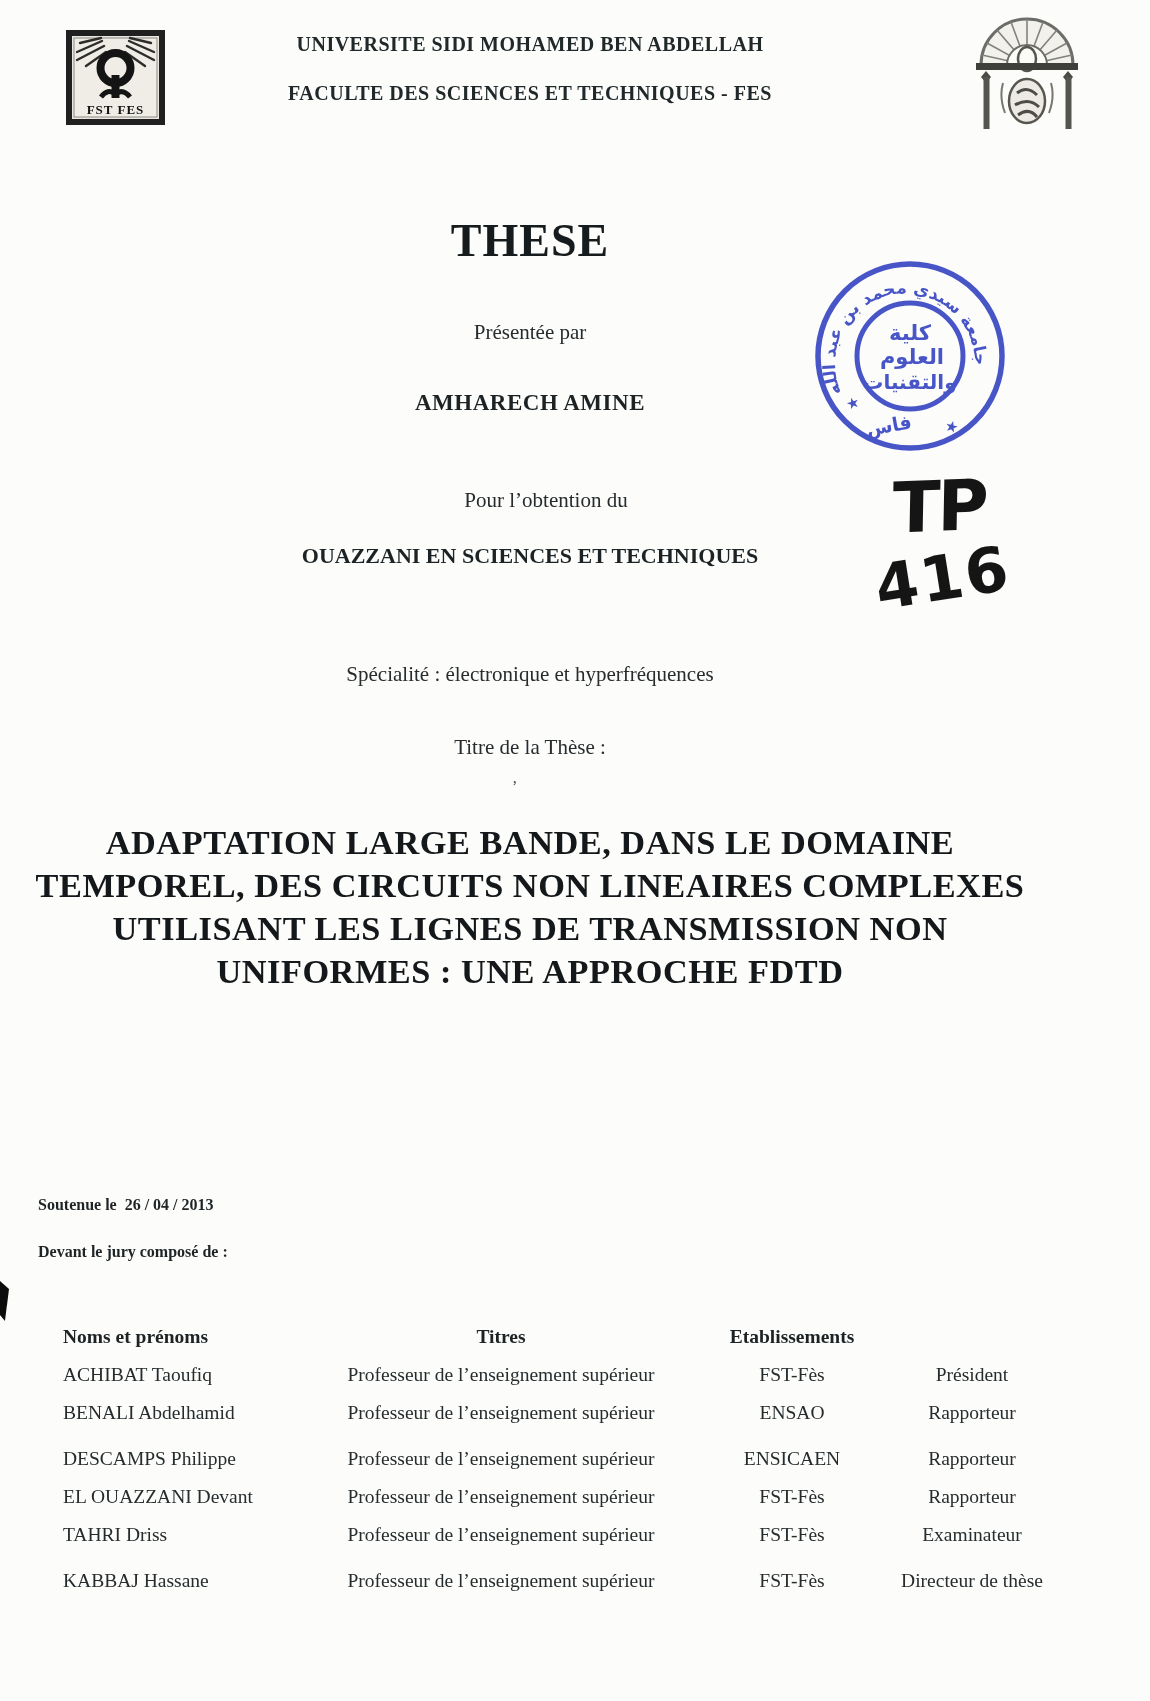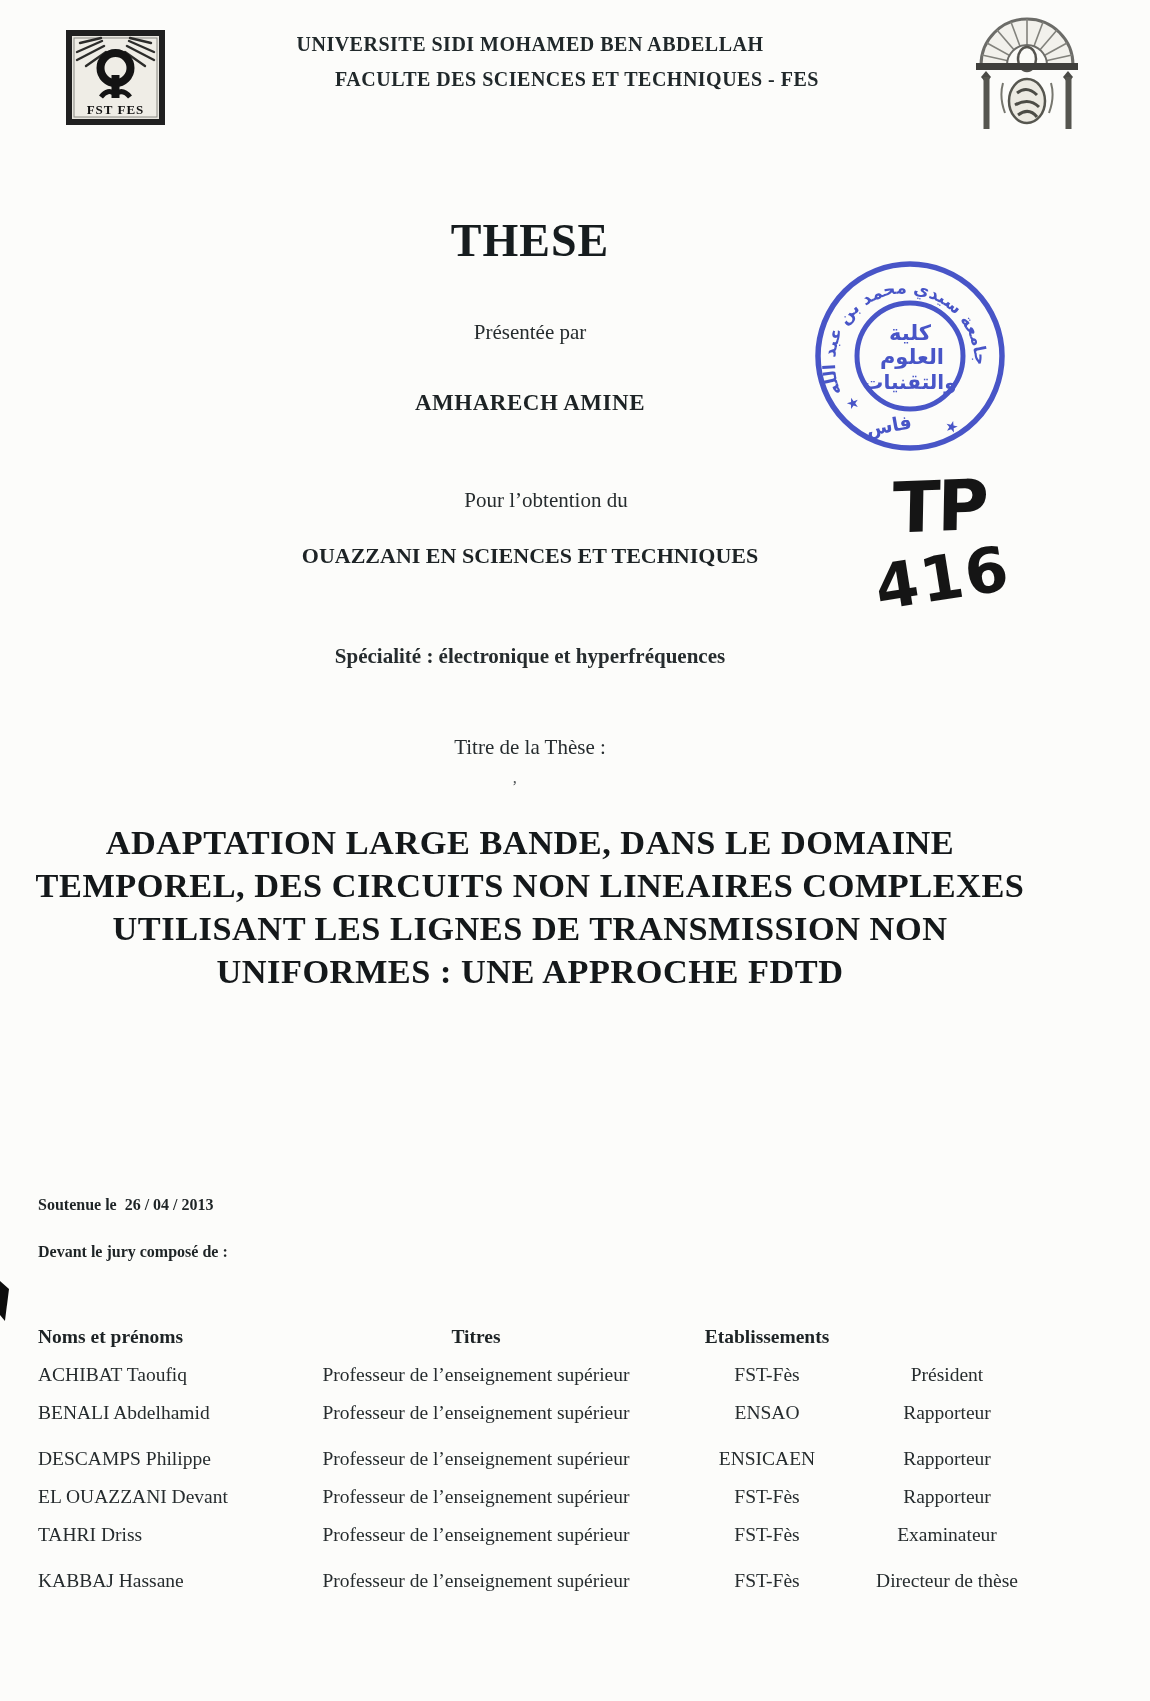"FACULTE DES SCIENCES ET TECHNIQUES" div.centercol { padding-left: 47px -> none; top: 68px -> 82px }
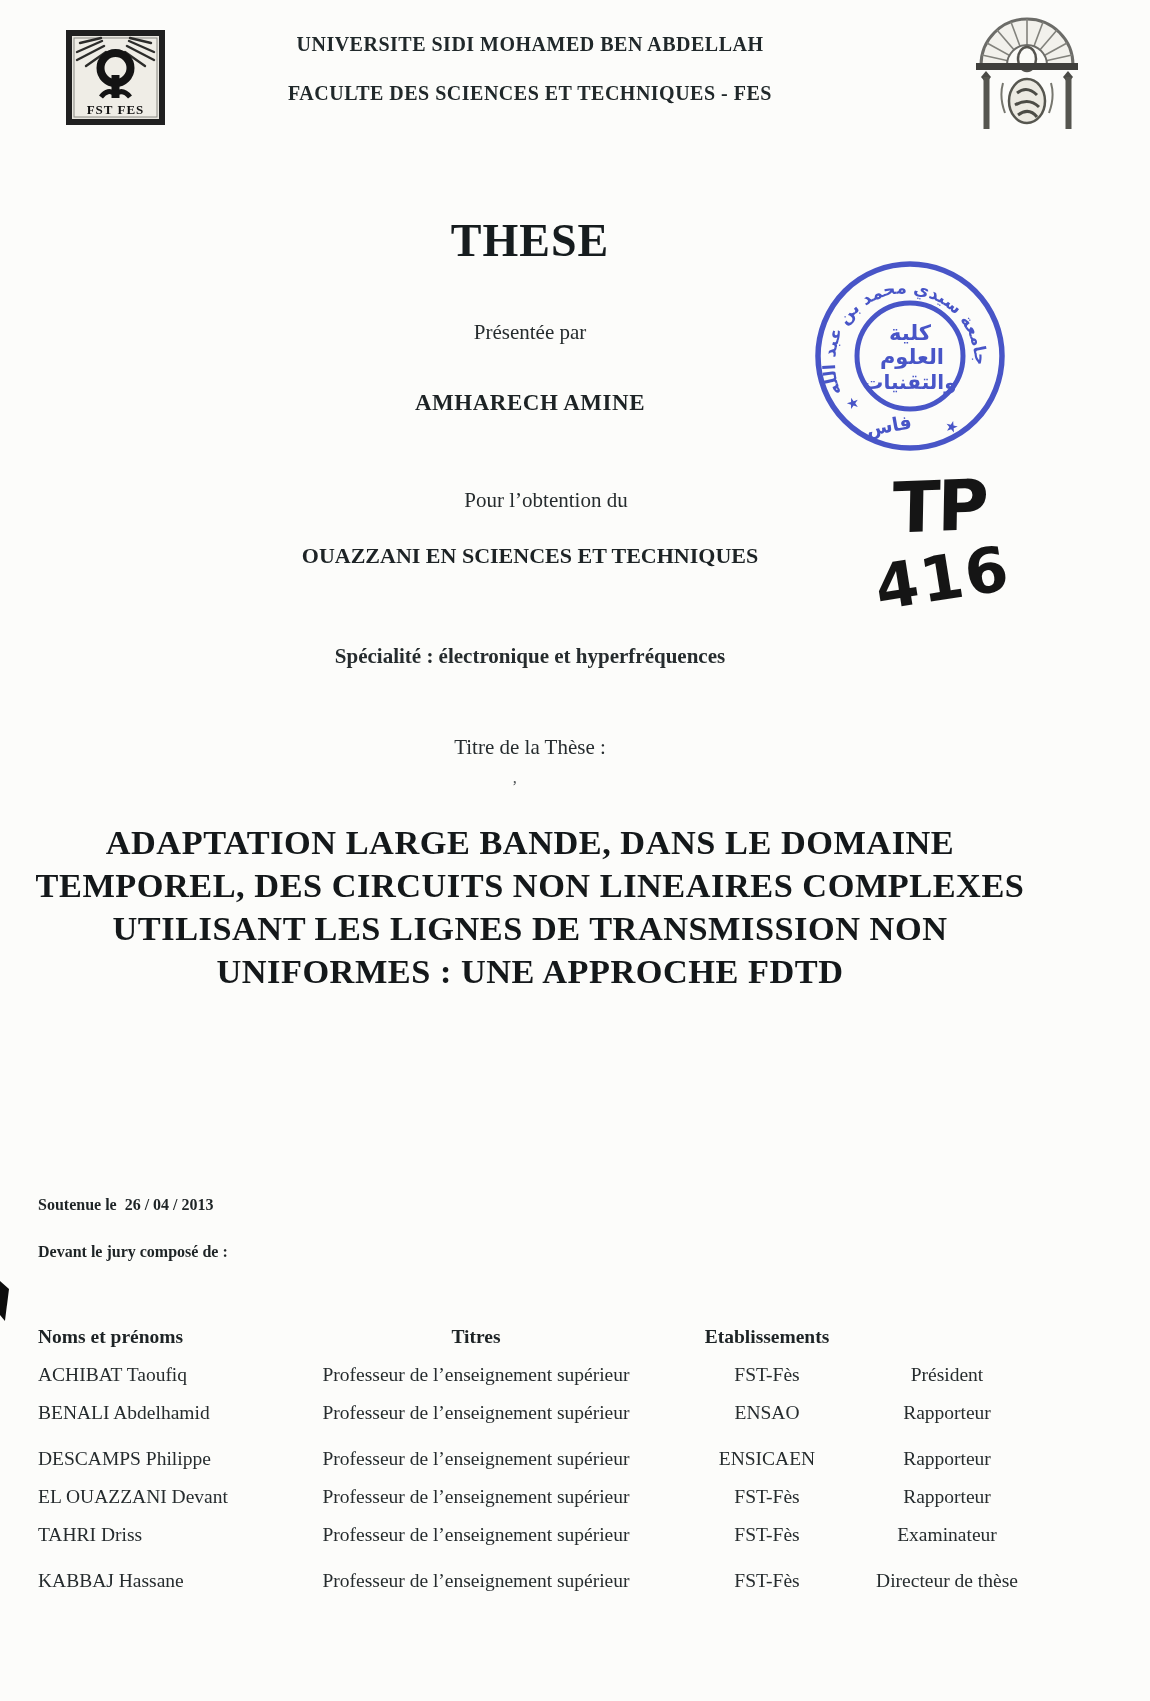"Spécialité : électronique et" div.centercol { font-weight: bold -> none; top: 644px -> 662px }
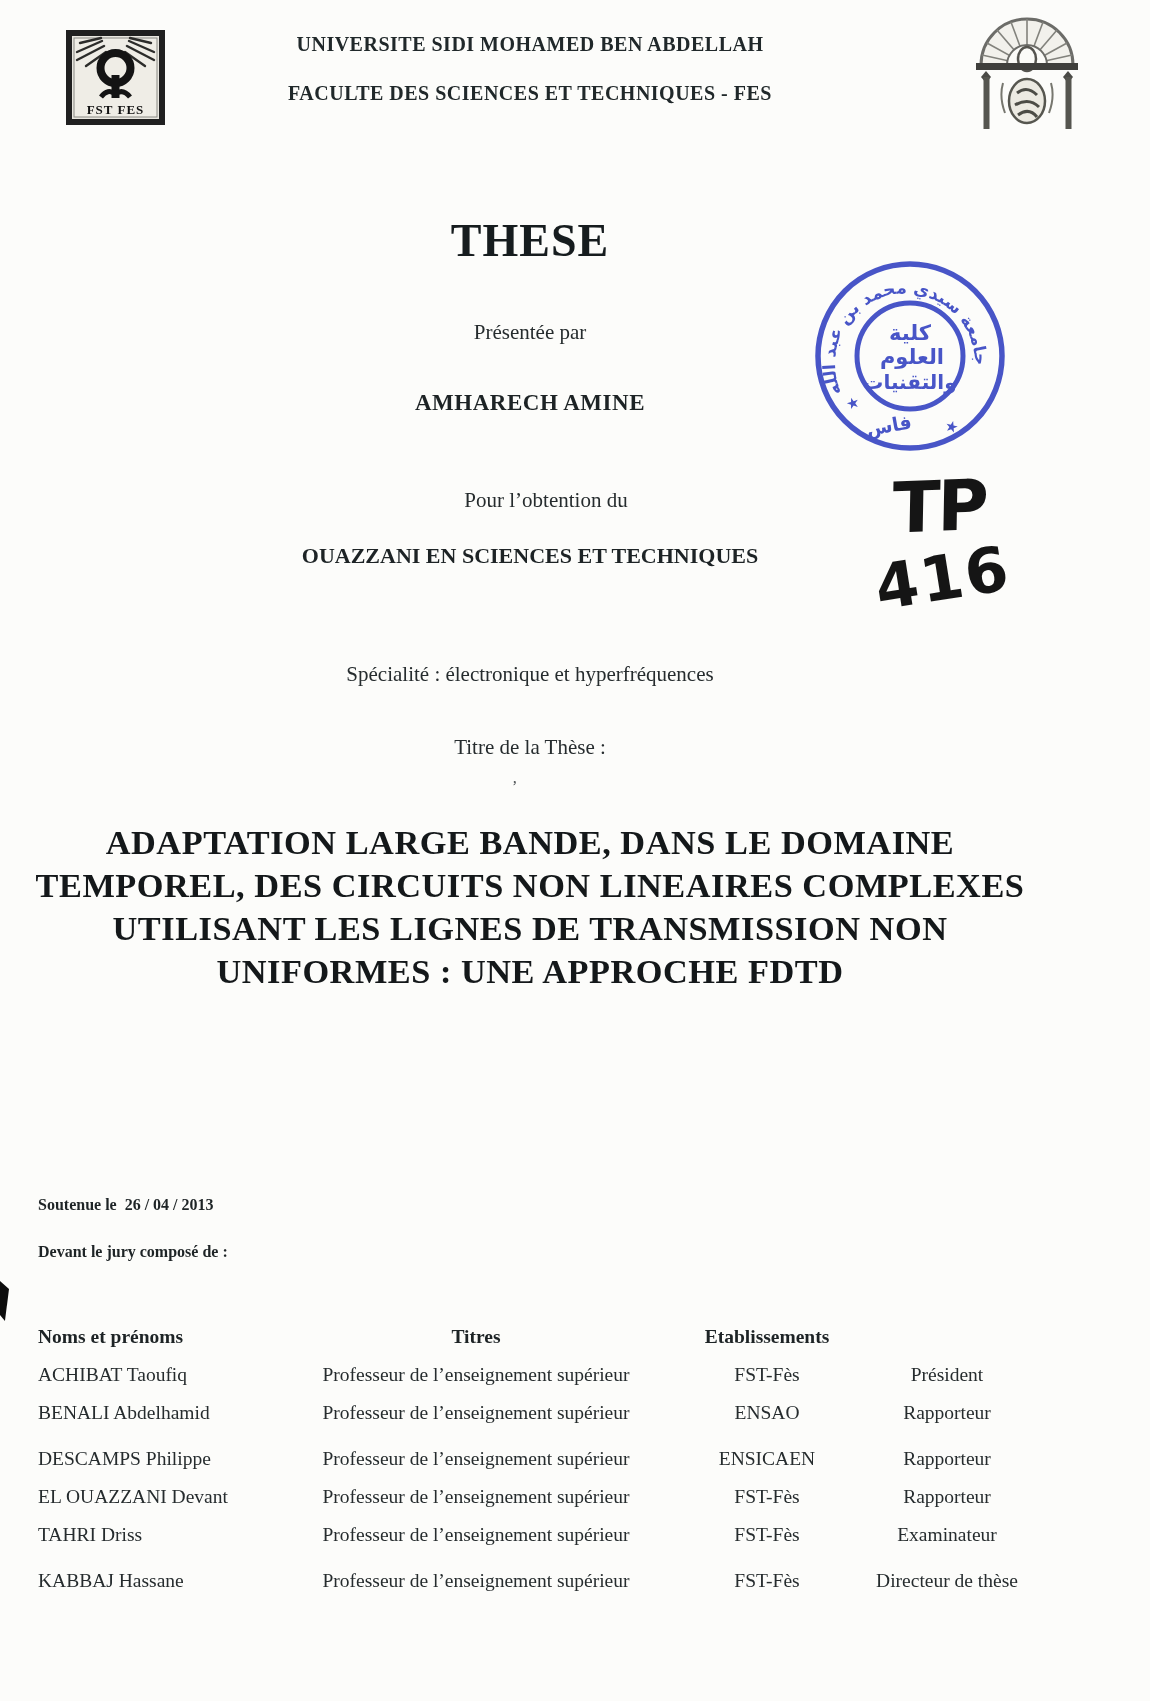"Noms et prénoms" .jrow { margin-left: none -> 25px }
